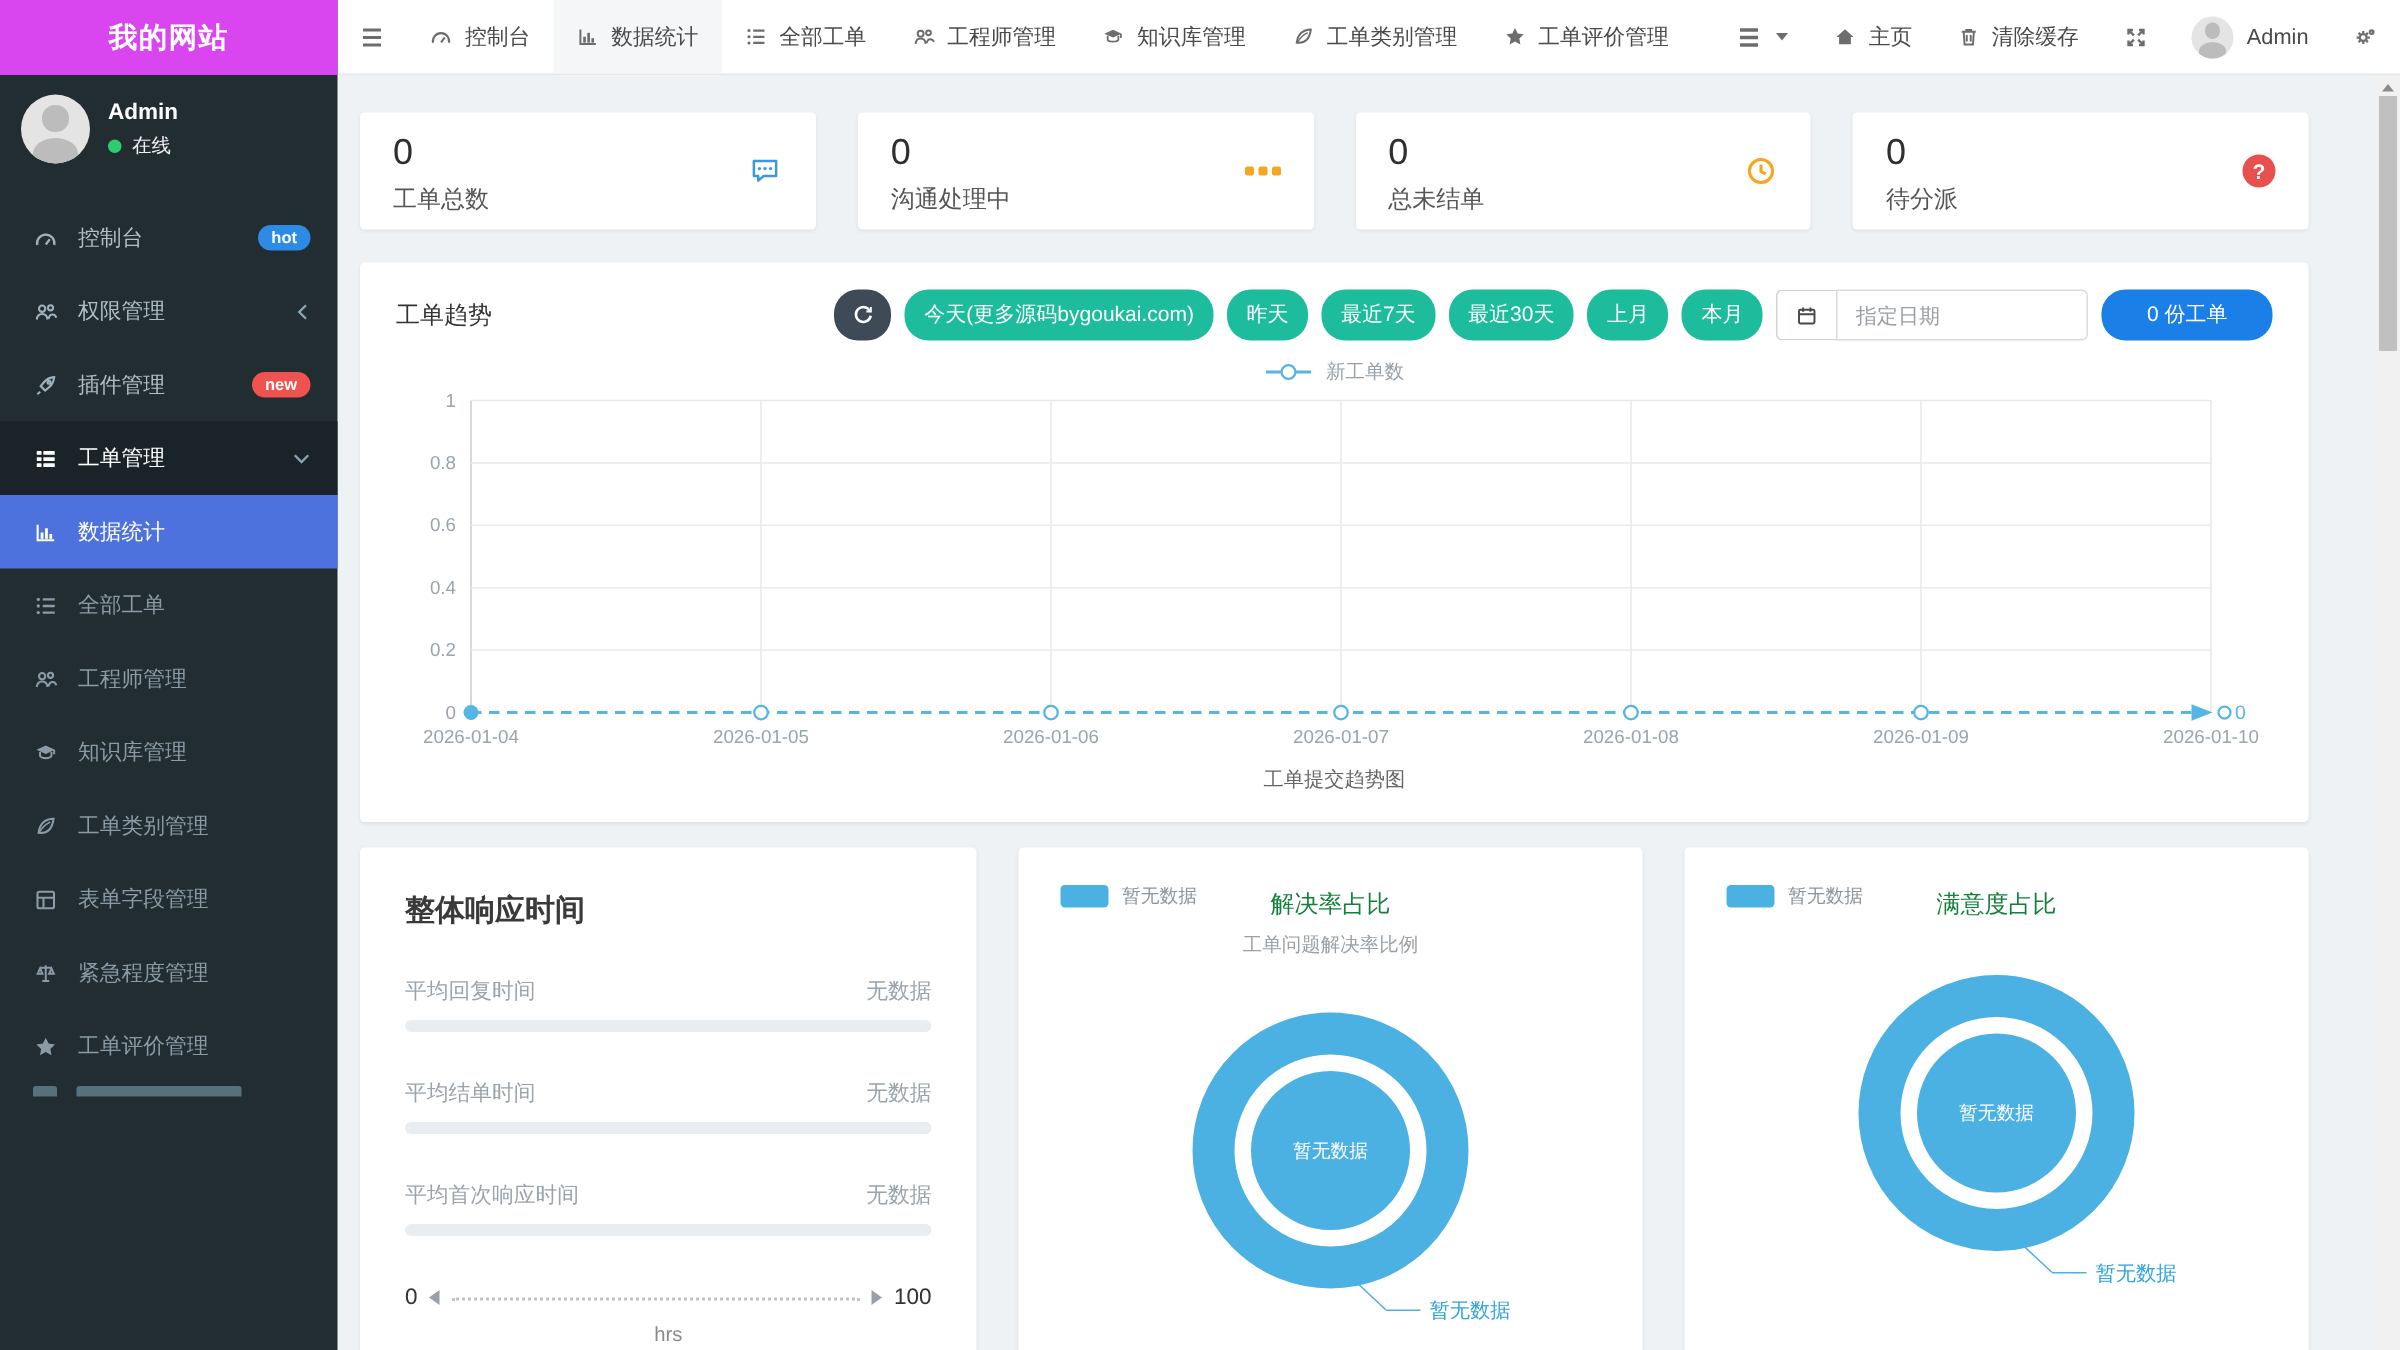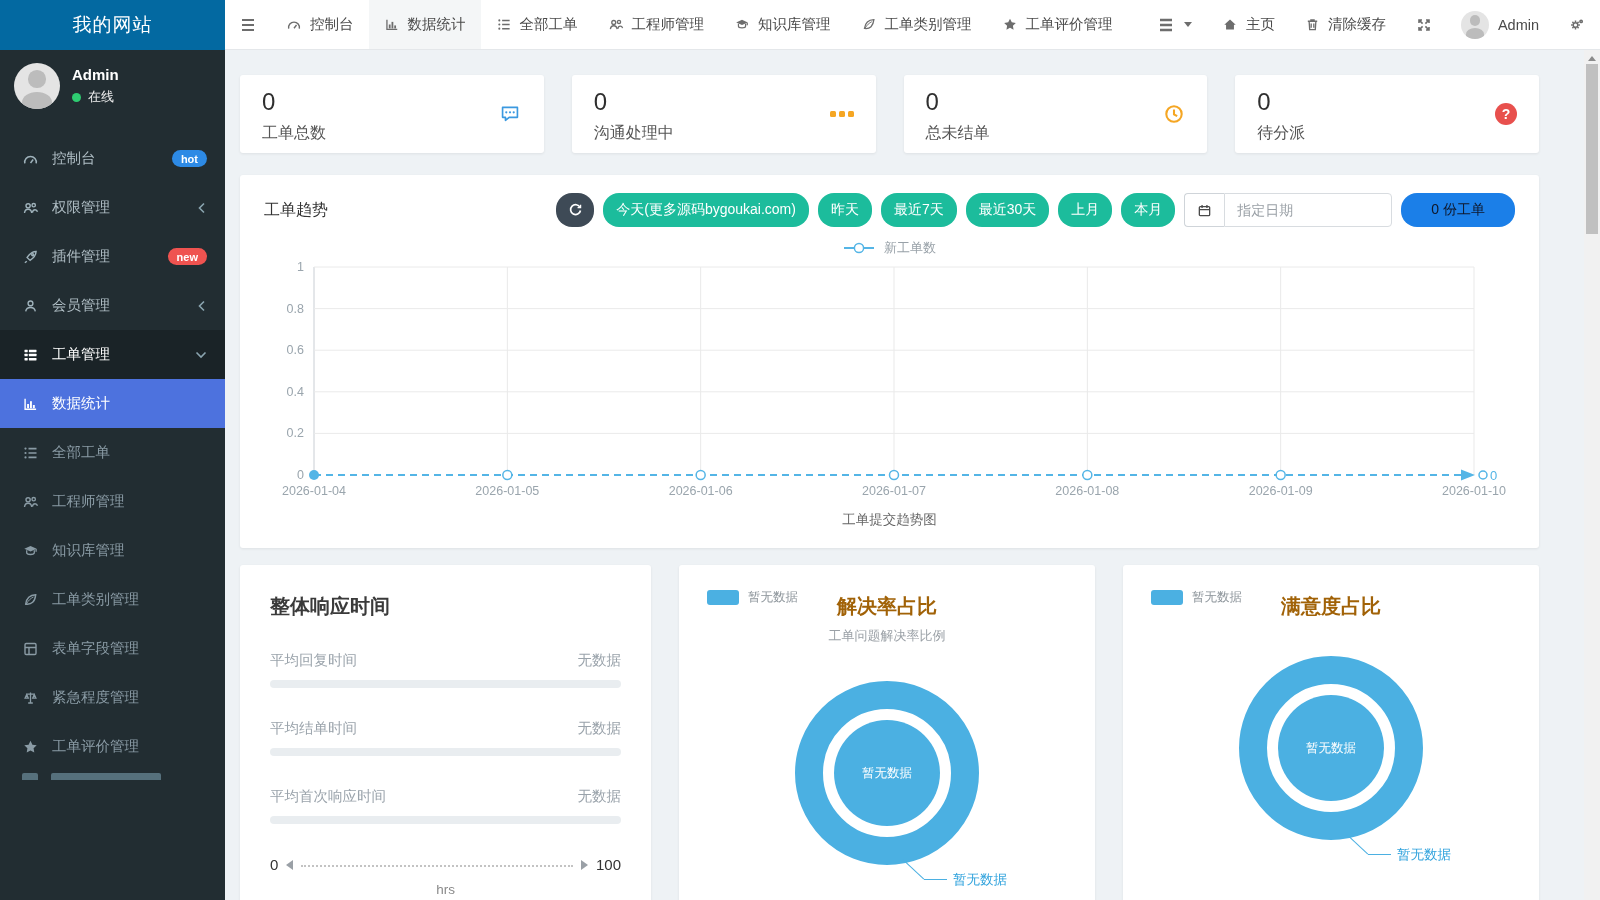"我的网站" .brand { background: #0369a1 -> #d946ef; font-weight: normal -> bold }
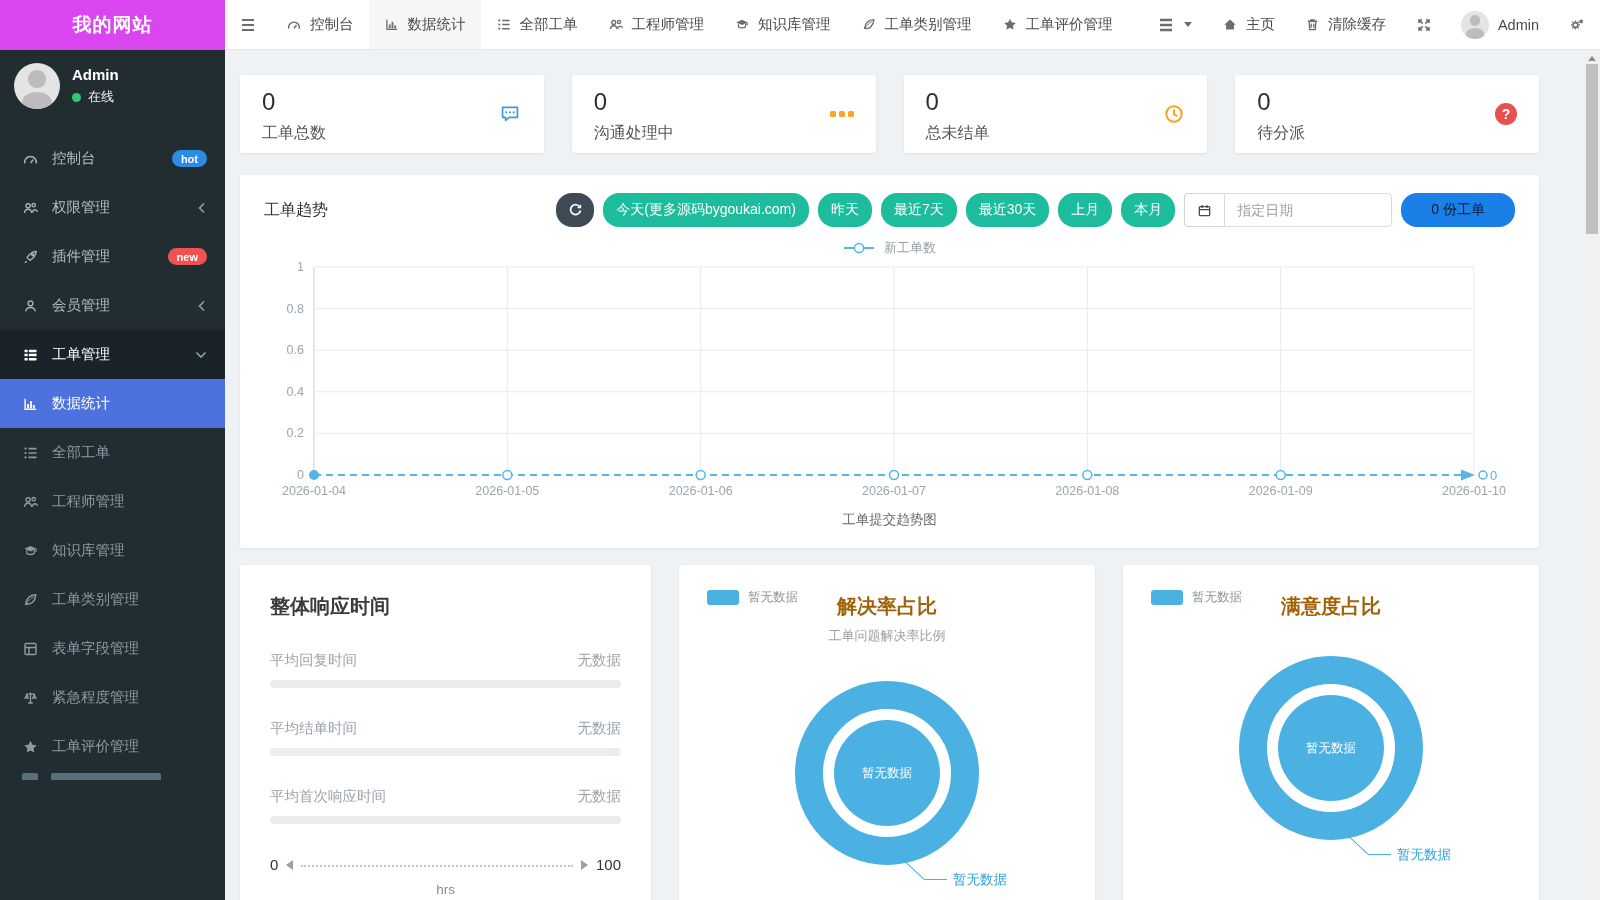"0 份工单" .btn-blue { color: #0f172a -> #ffffff }
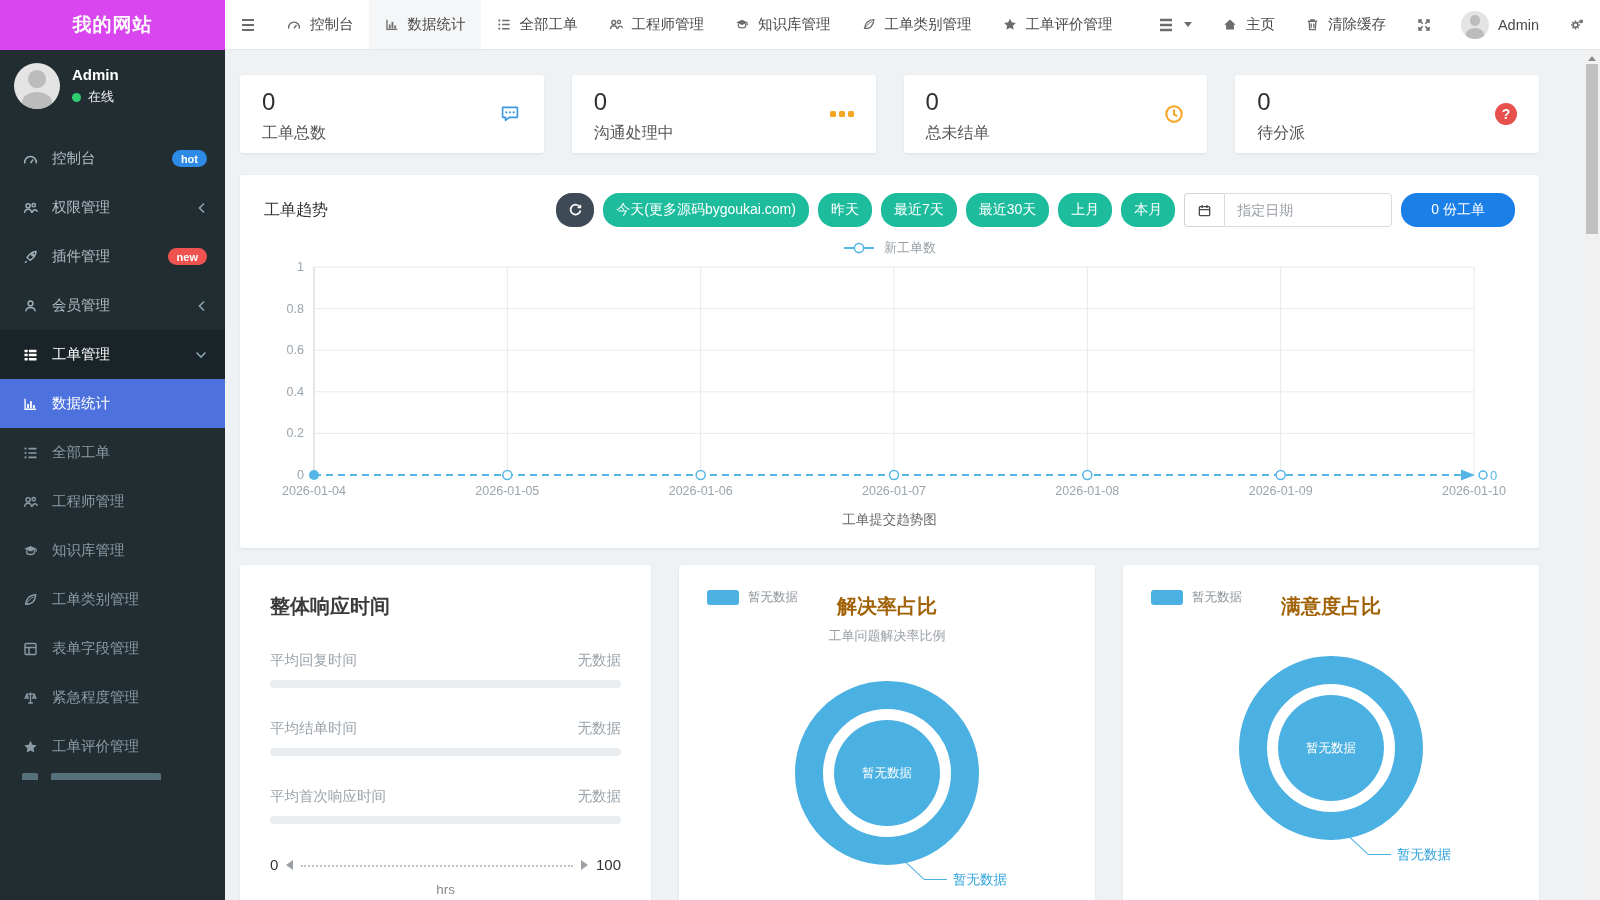"会员管理" div.mitem { html: <div> <span> <svg> <circle></circle> <path></path> </svg> </span> <span>会员管理</span> <span> <svg> <path></path> </svg> </span> </div> -> none }
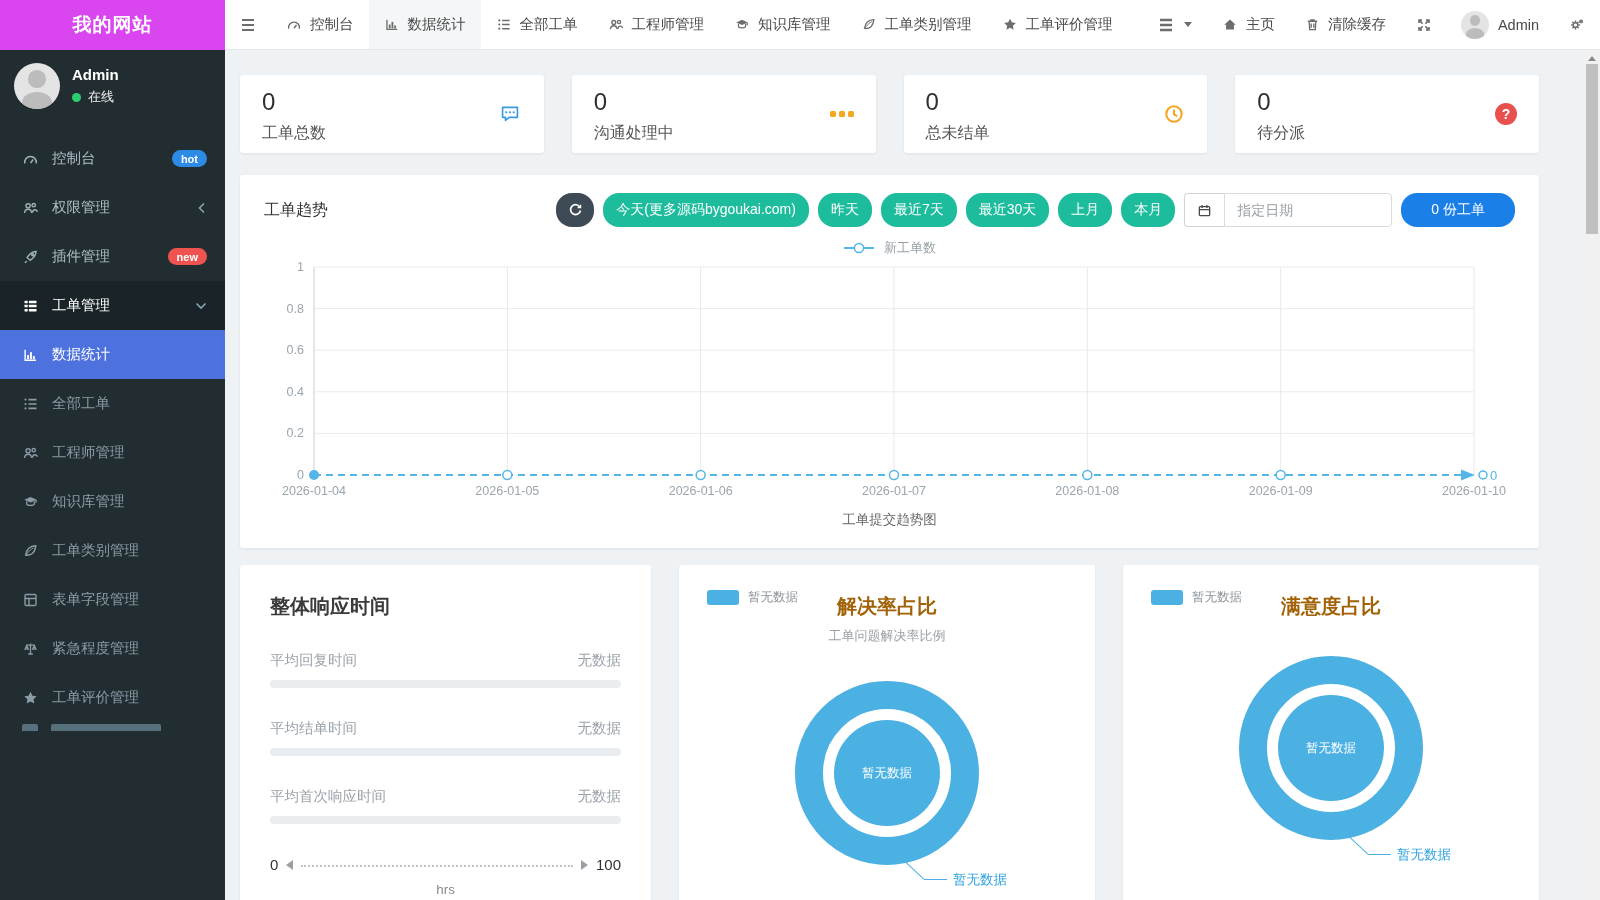"解决率占比" .d-title { color: #a16207 -> #15803d; font-size: 20px -> 16px; font-weight: bold -> normal }
